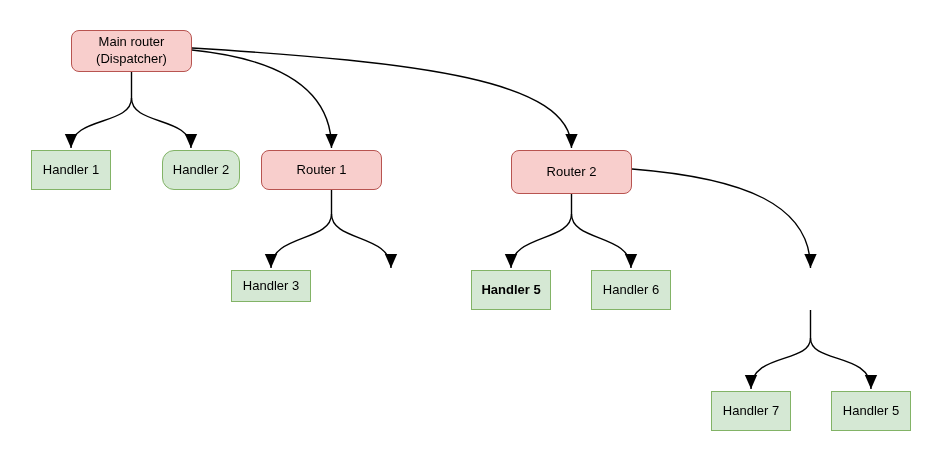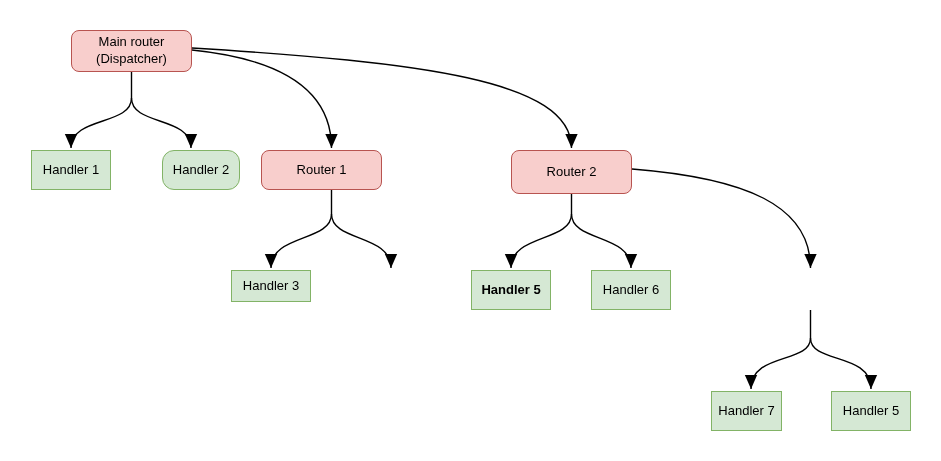"Handler 7" div.node { width: 71px -> 80px }
